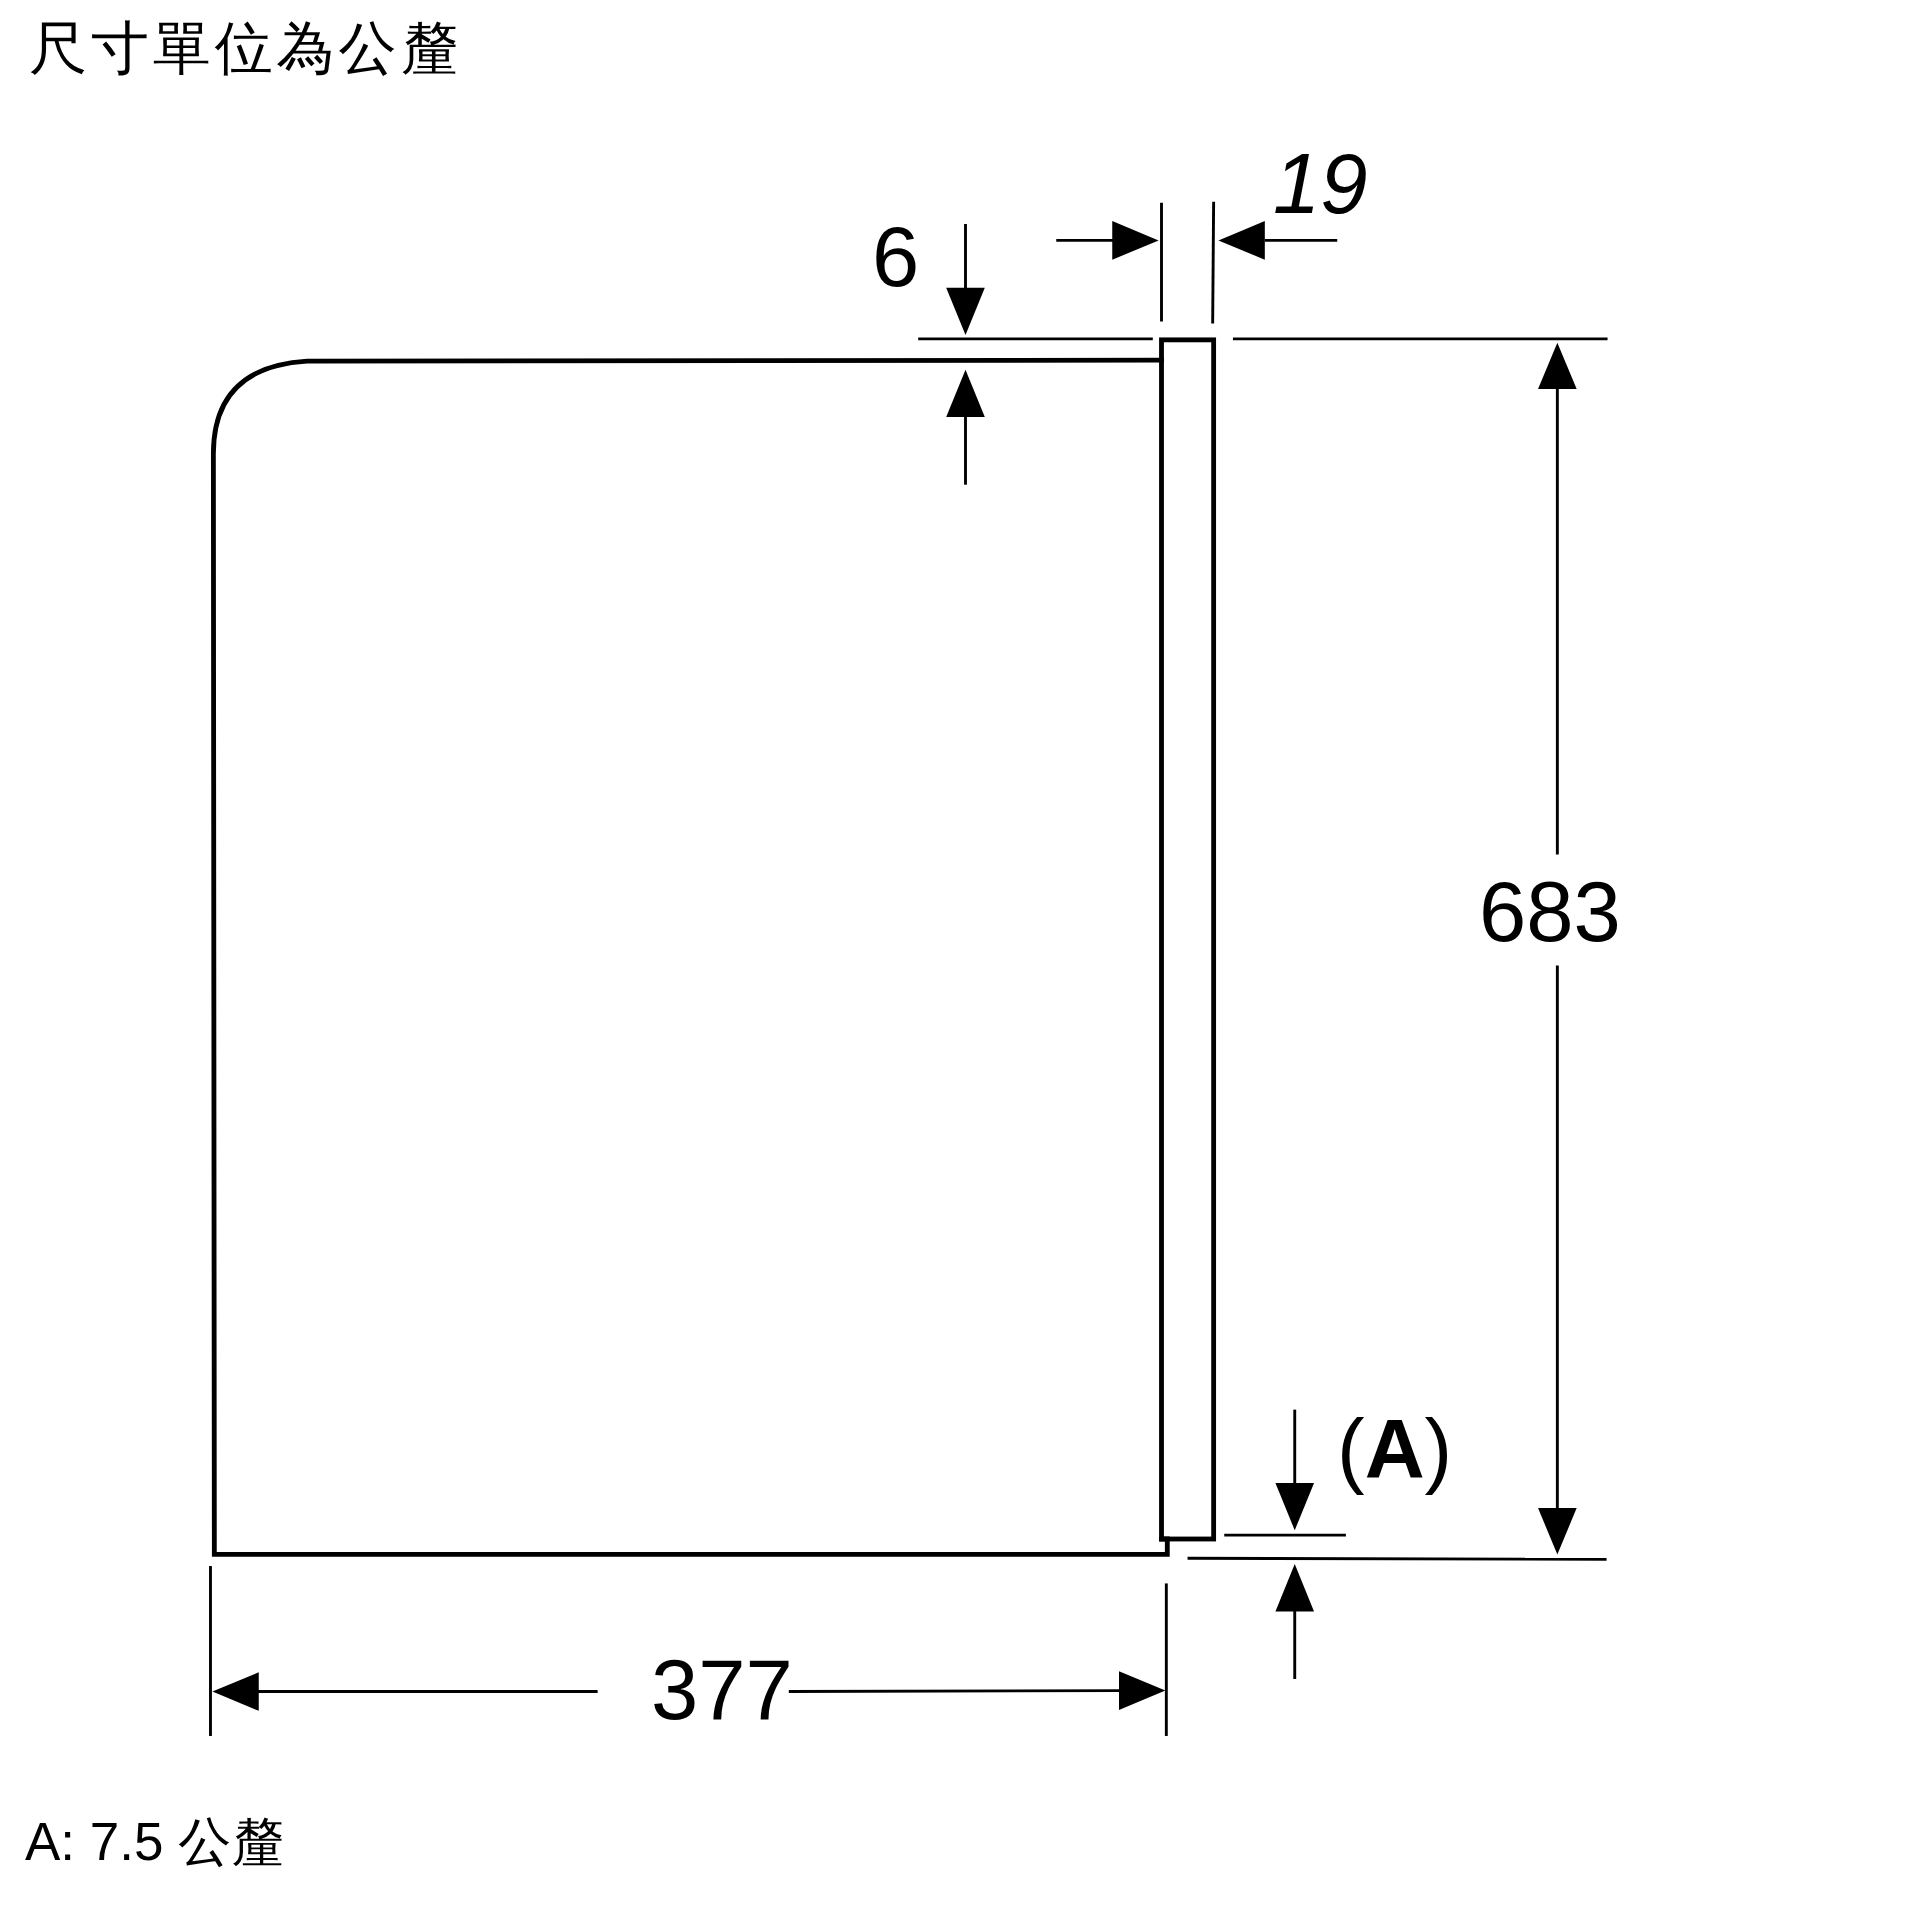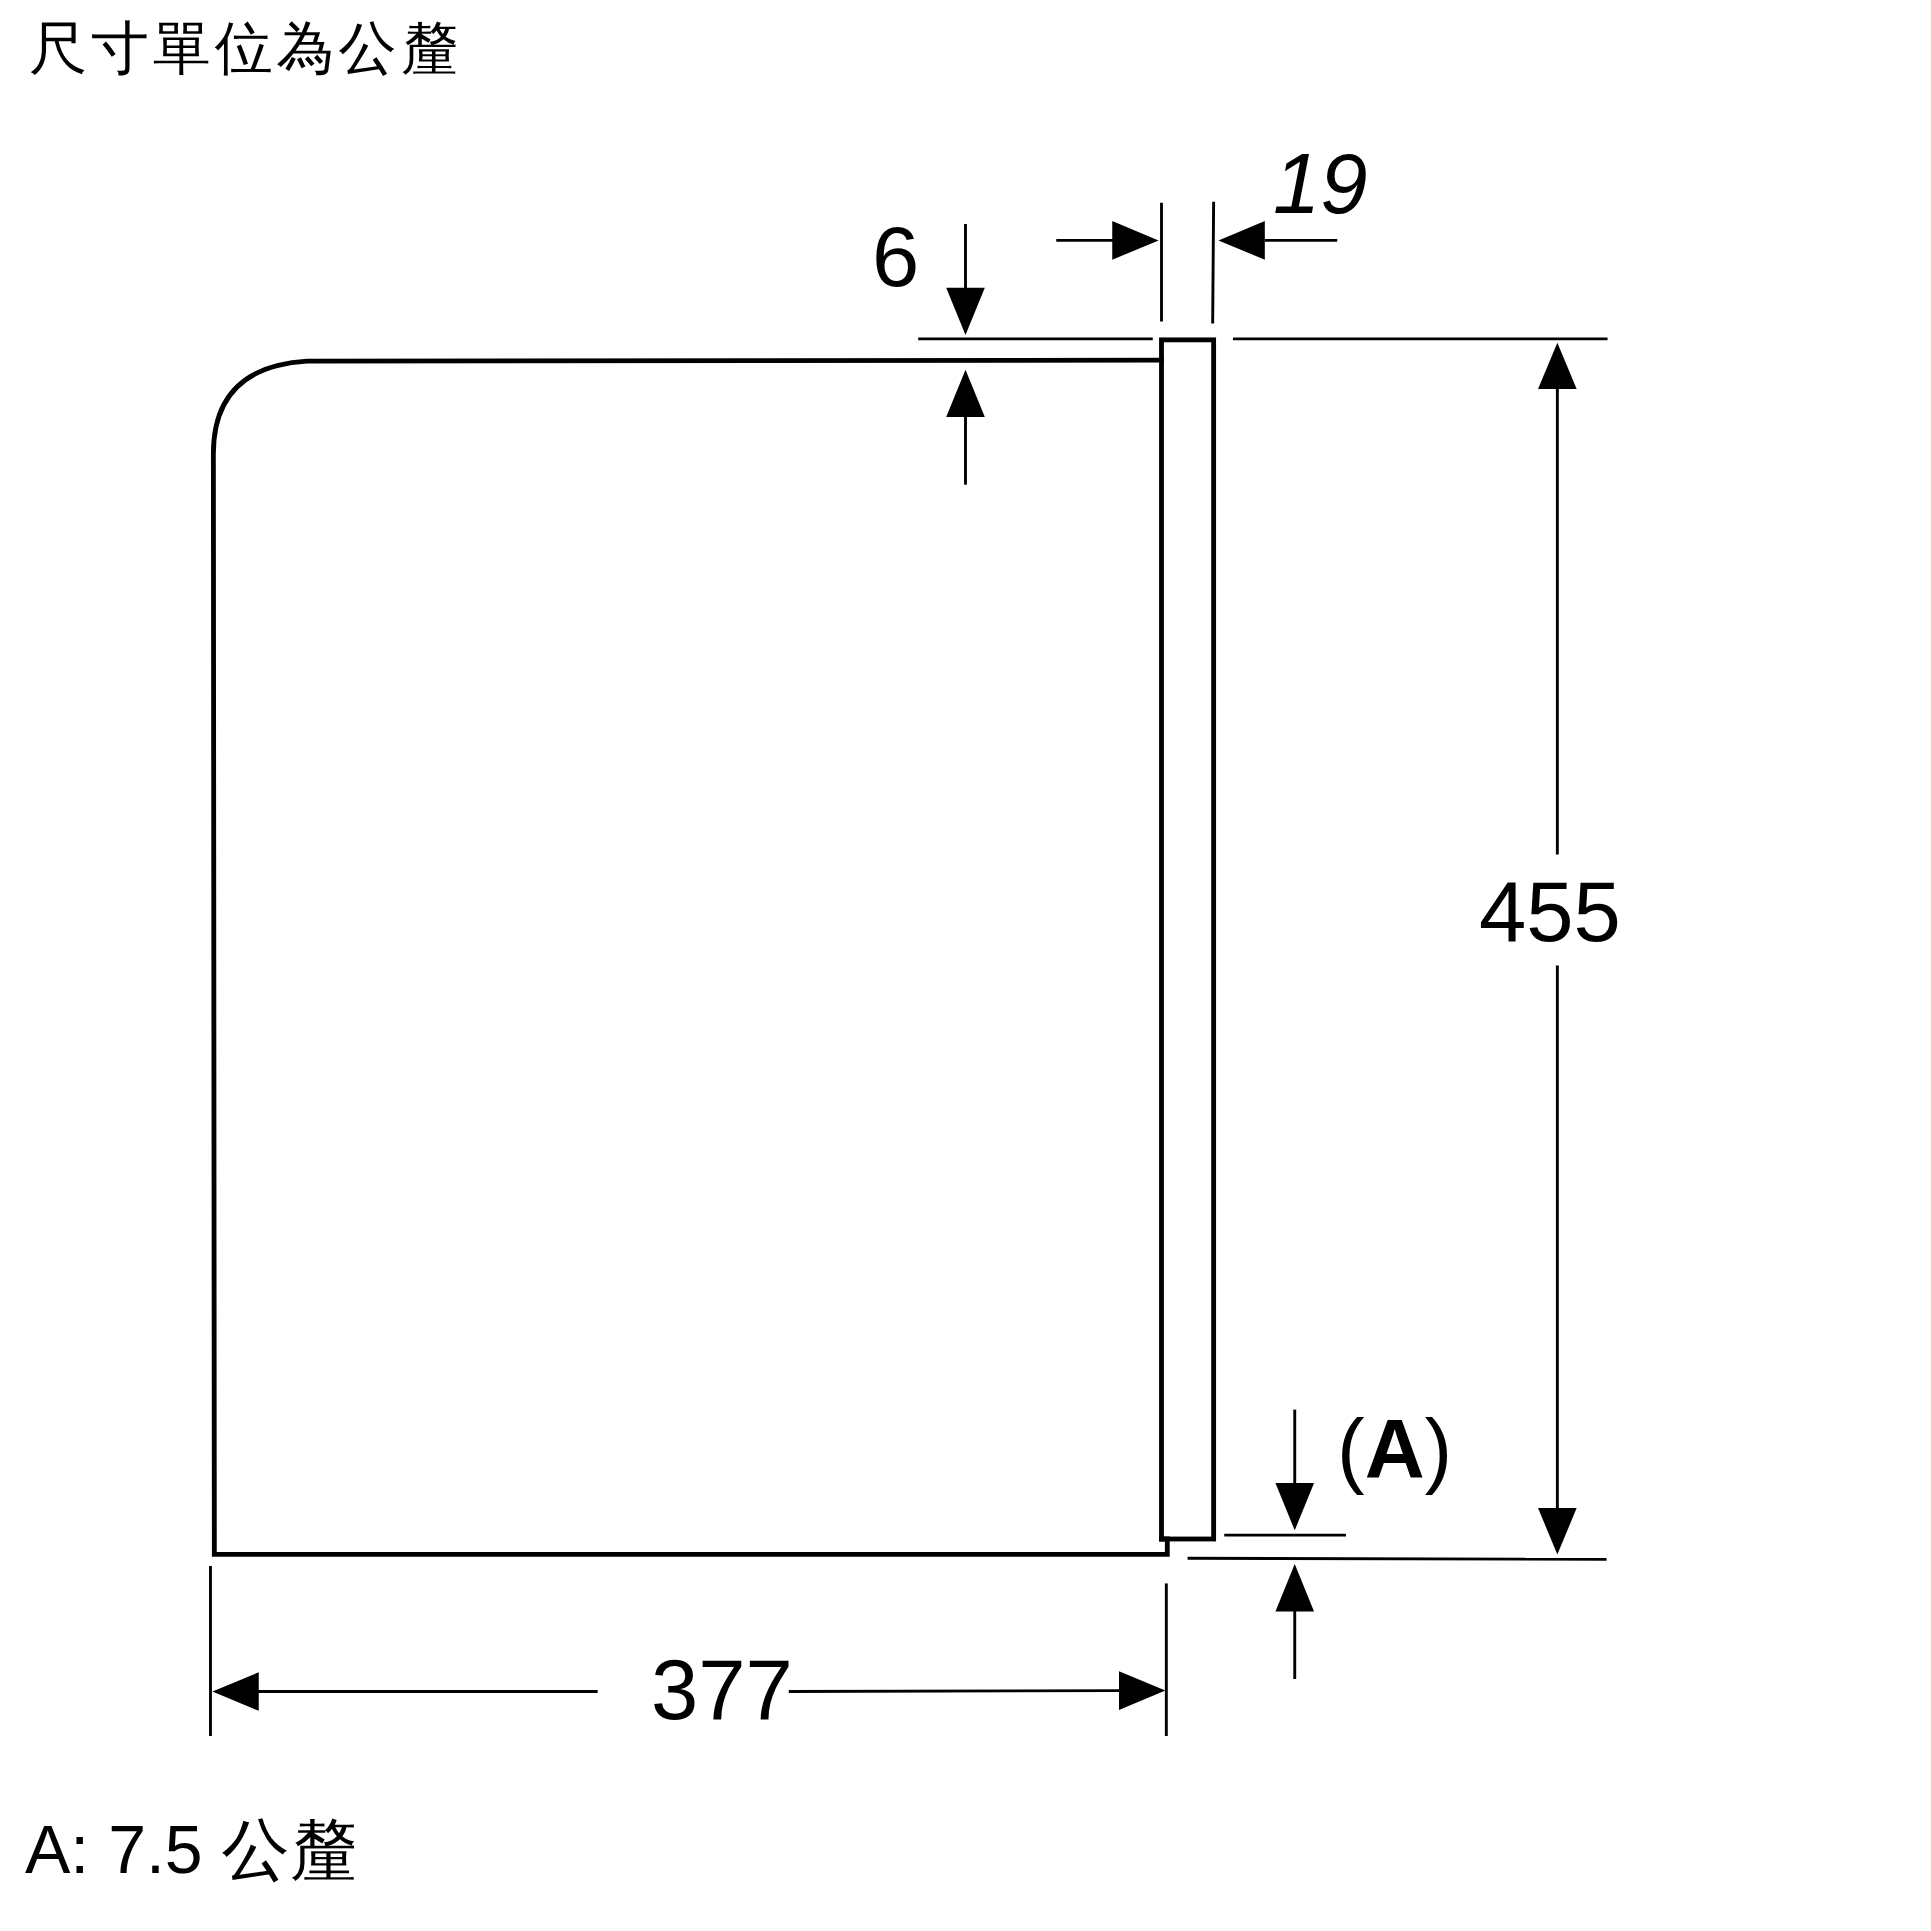"455" div.txt { text: 455 -> 683 }
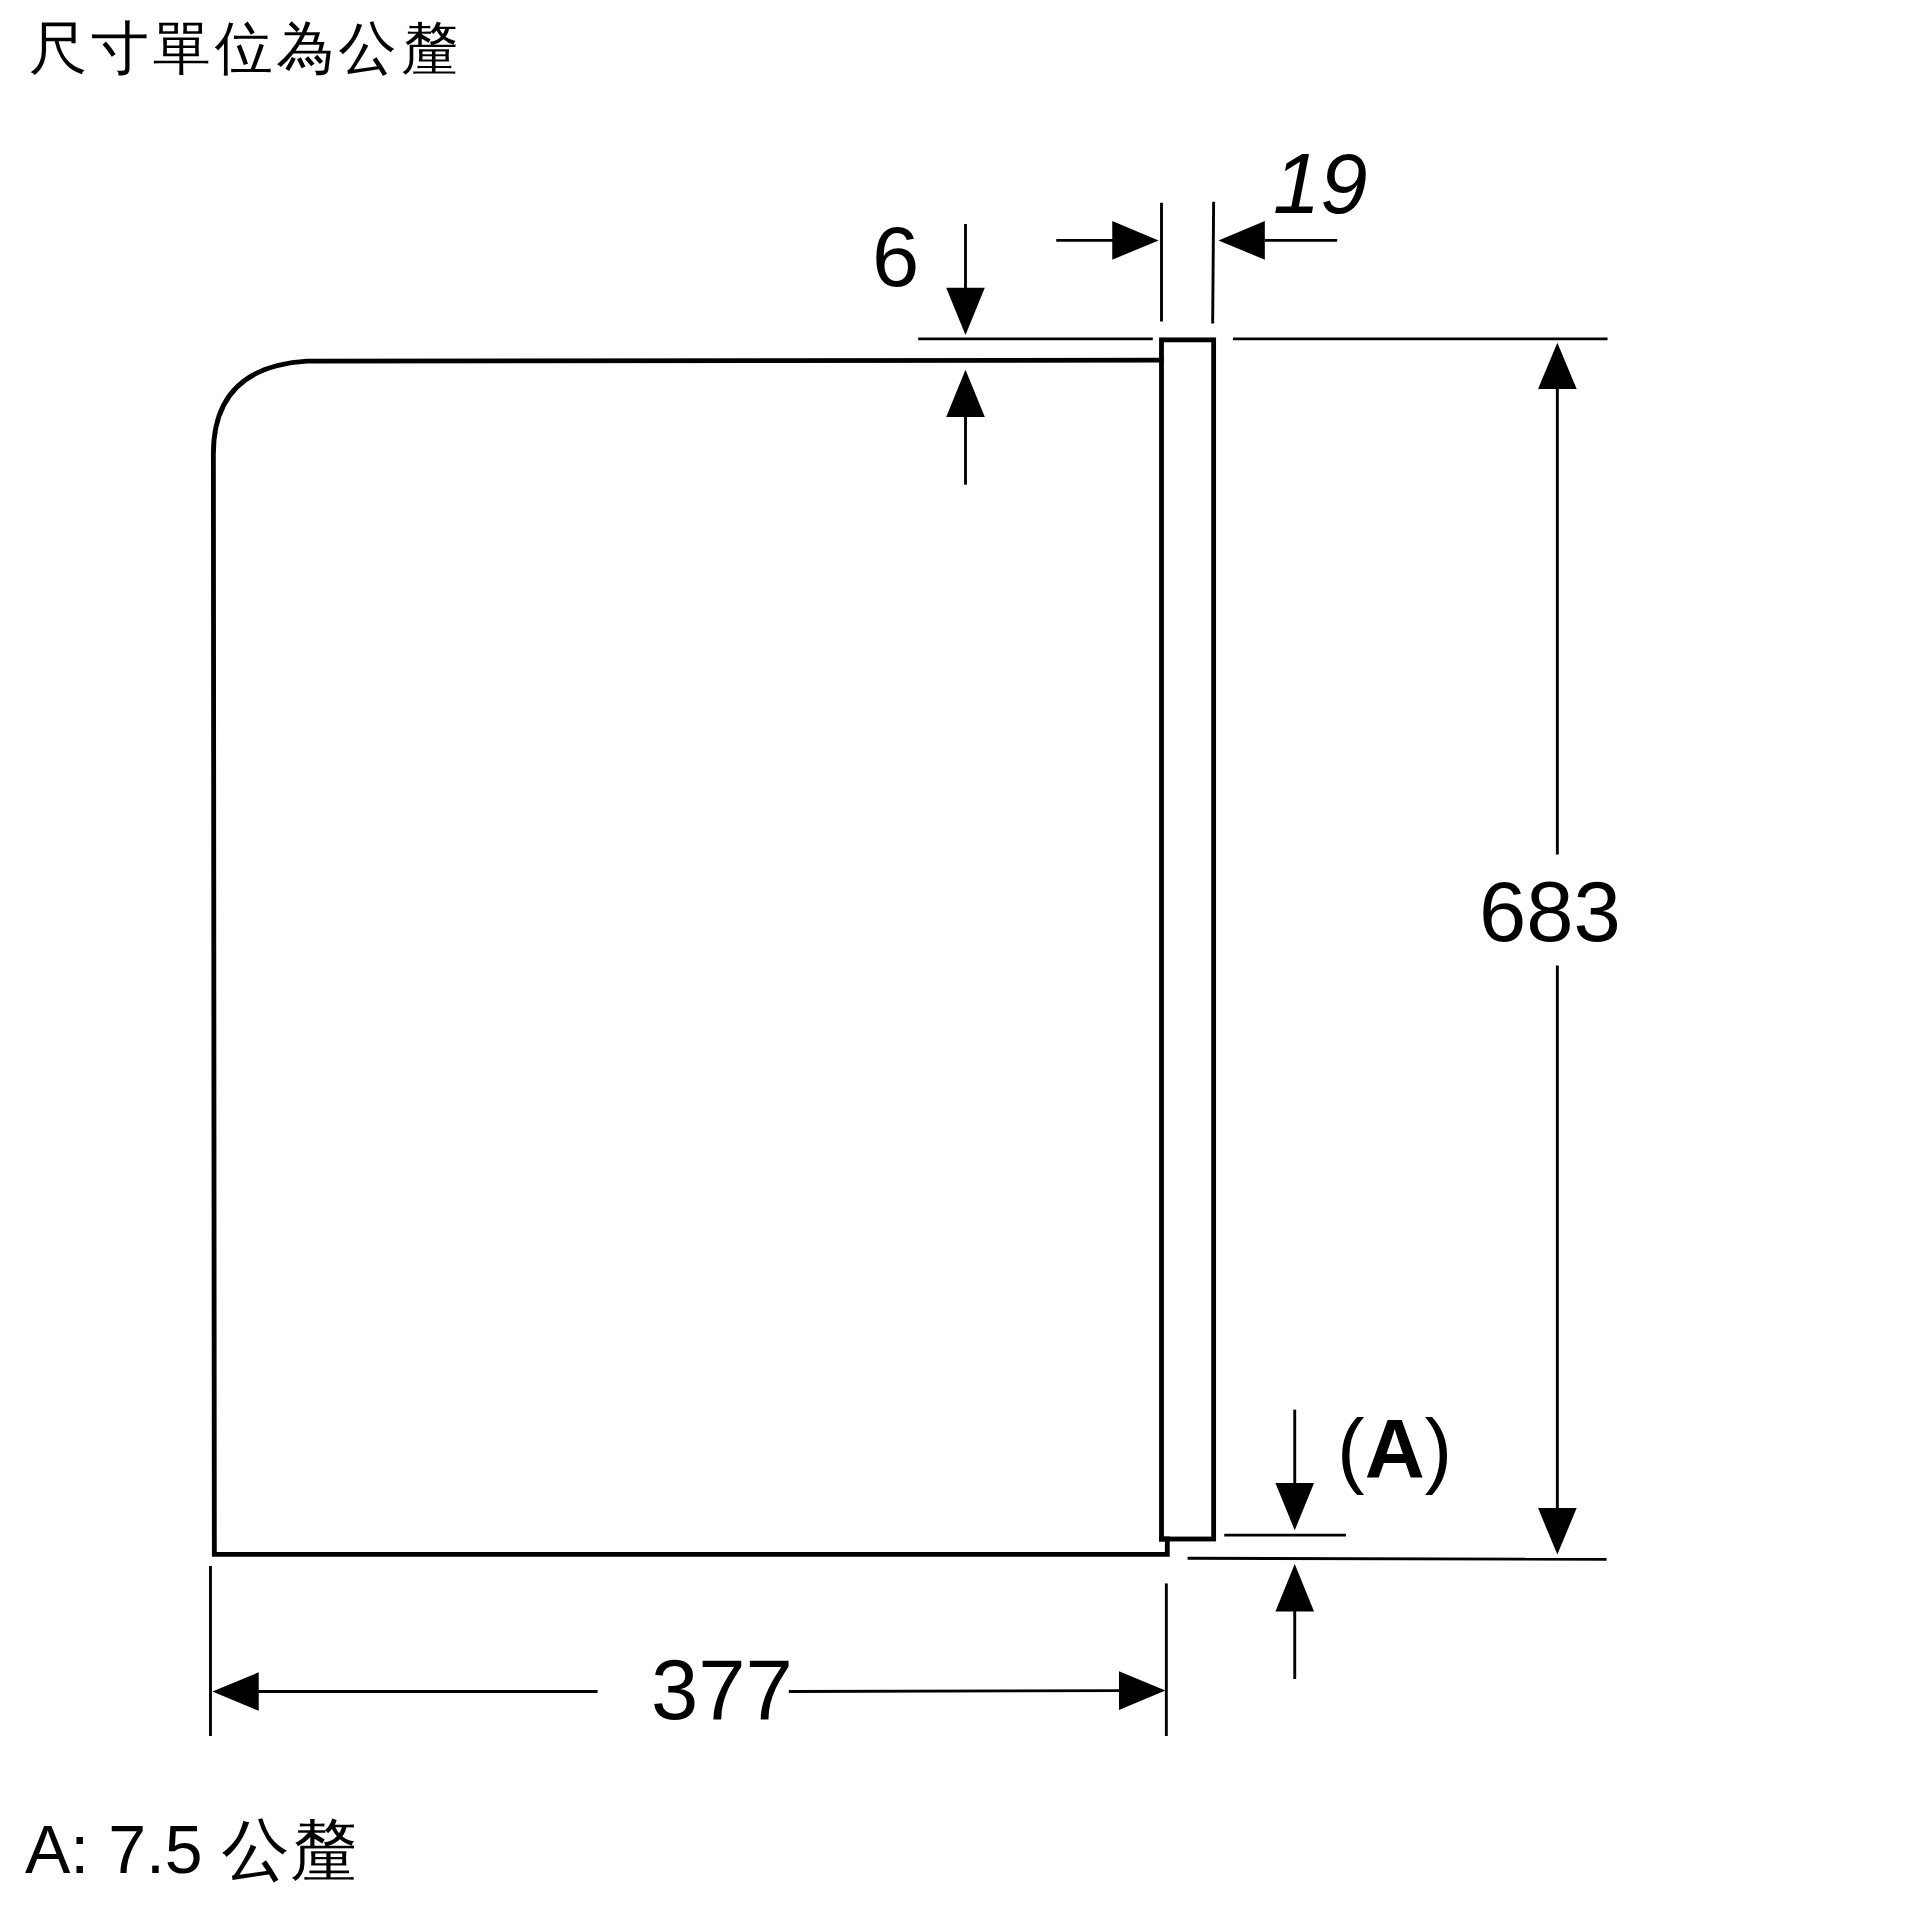"A: 7.5 公釐" #footer { font-size: 68px -> 53px }
